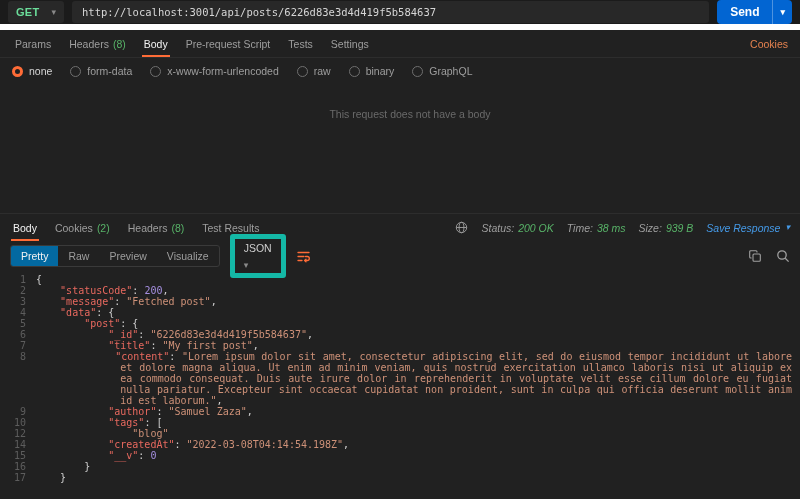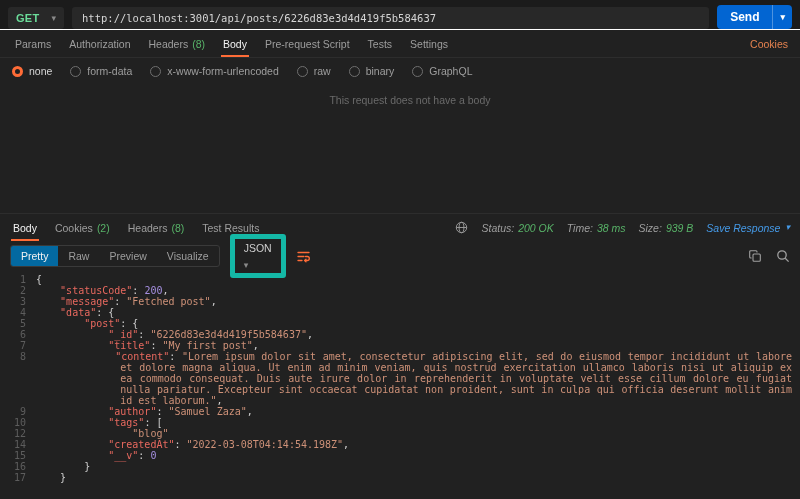"GET" .topbar { align-items: flex-end -> center; border-bottom: 1px solid #ffffff -> 6px solid #ffffff }
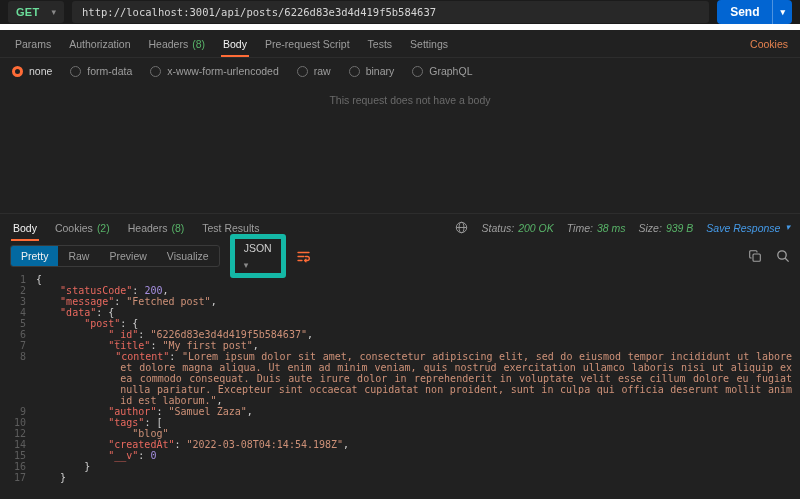"Authorization" div.tab { html: <div> <span>Authorization</span> </div> -> none }
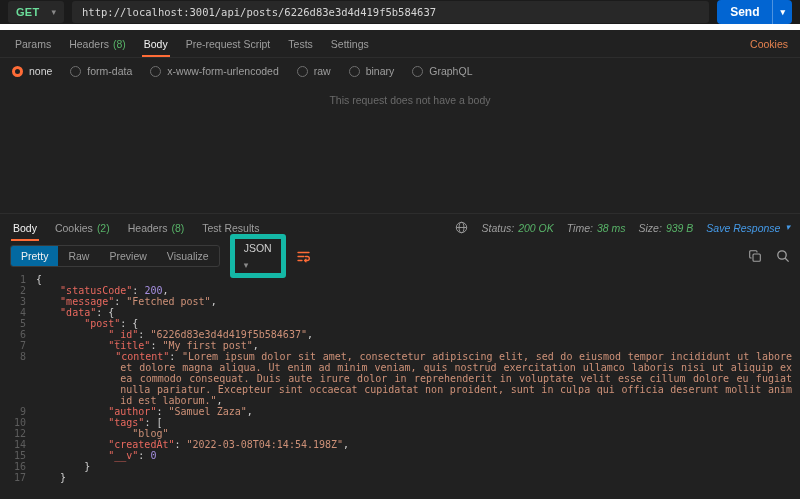"This request does not have" .empty-msg { margin-top: 10px -> 24px }
